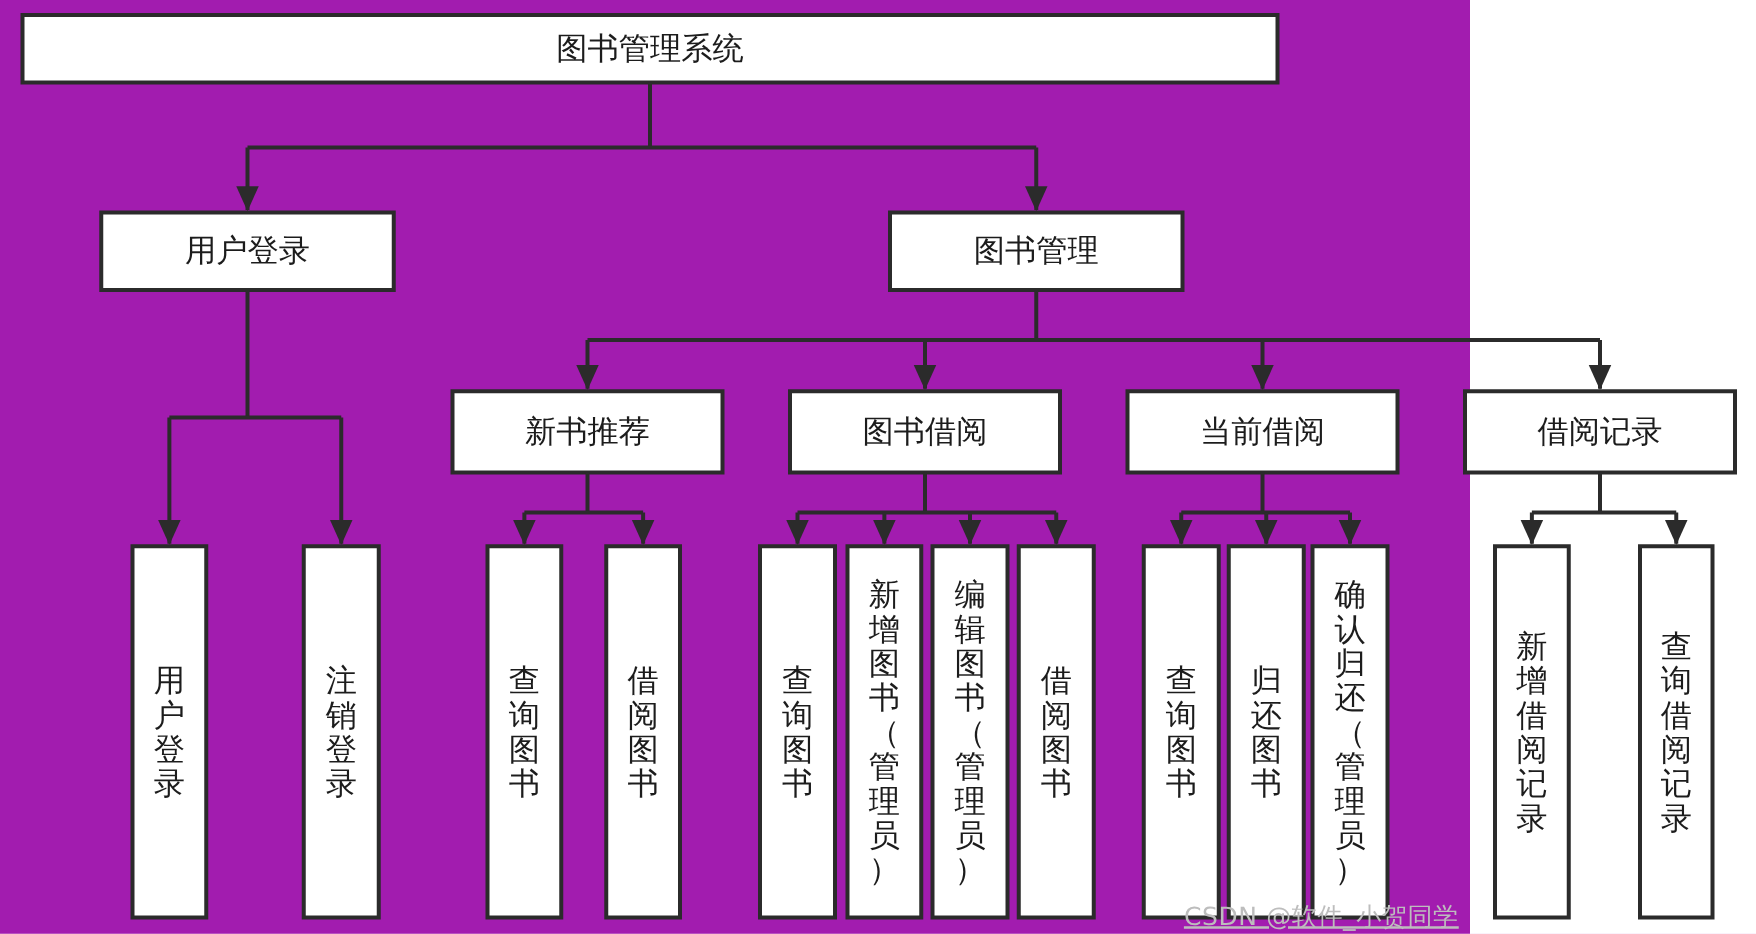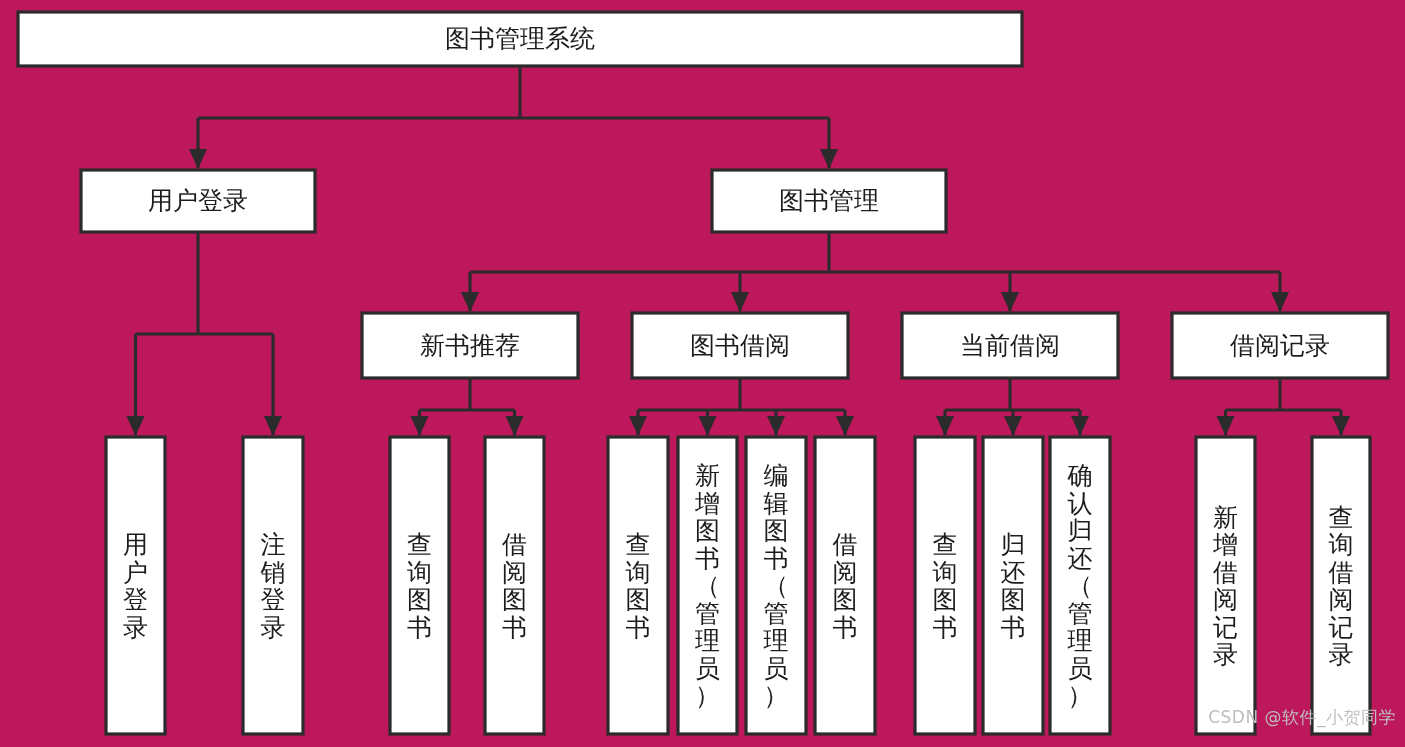"图书管理系统" #stage { background: #be185d -> #a21caf; width: 1405px -> 1176px }
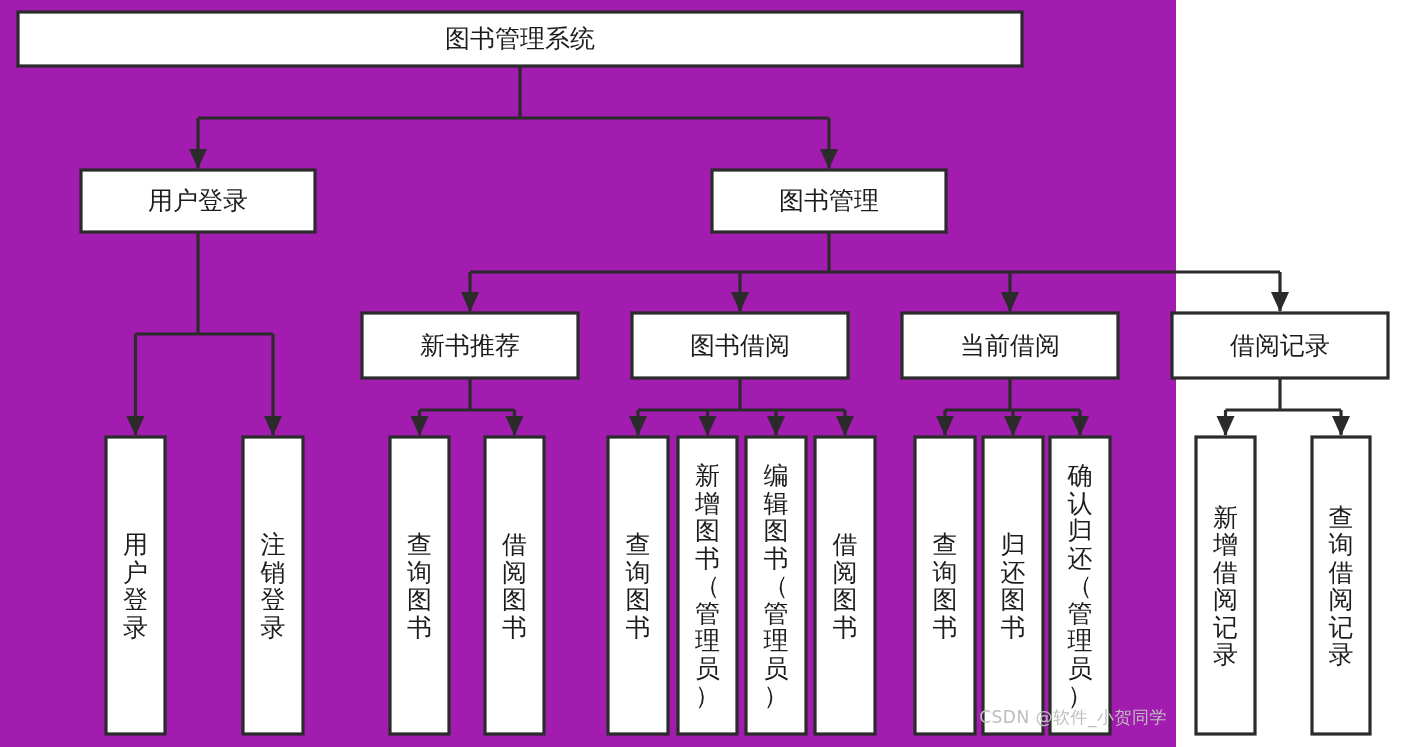"CSDN @软件_小贺同学" .wm { bottom: 18px -> 0; font-size: 17px -> 20px; text-decoration: none -> underline }
